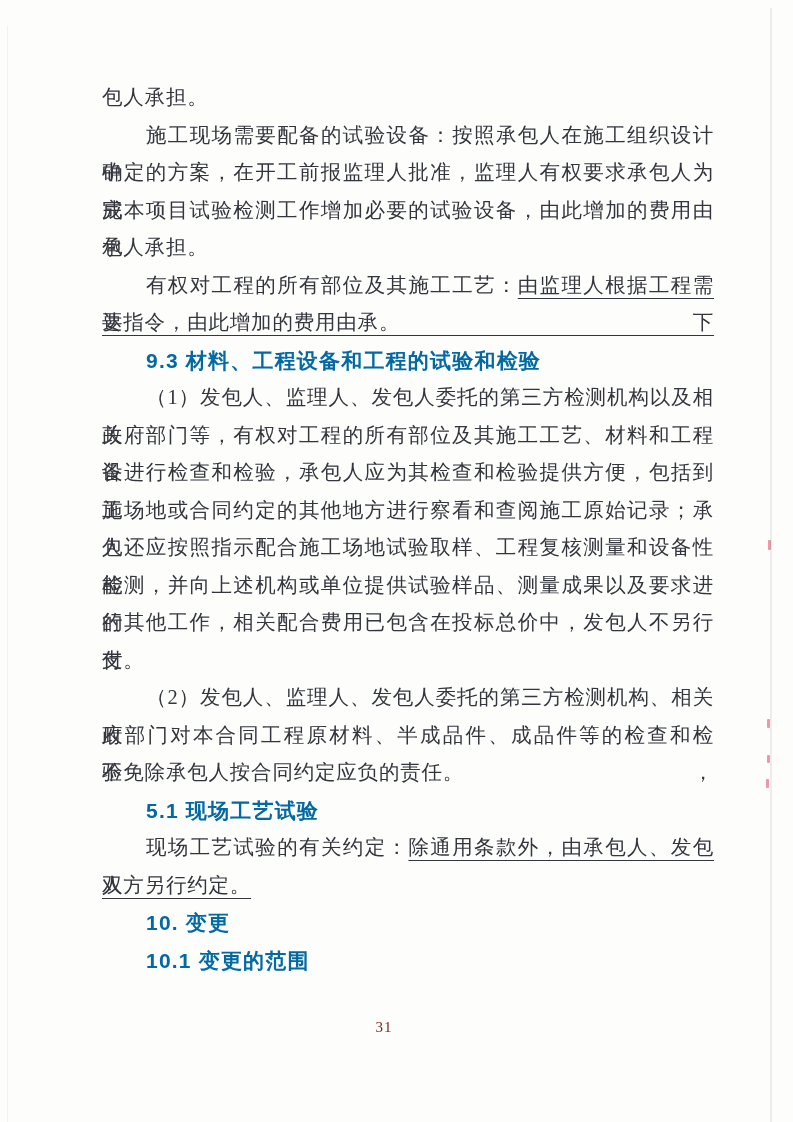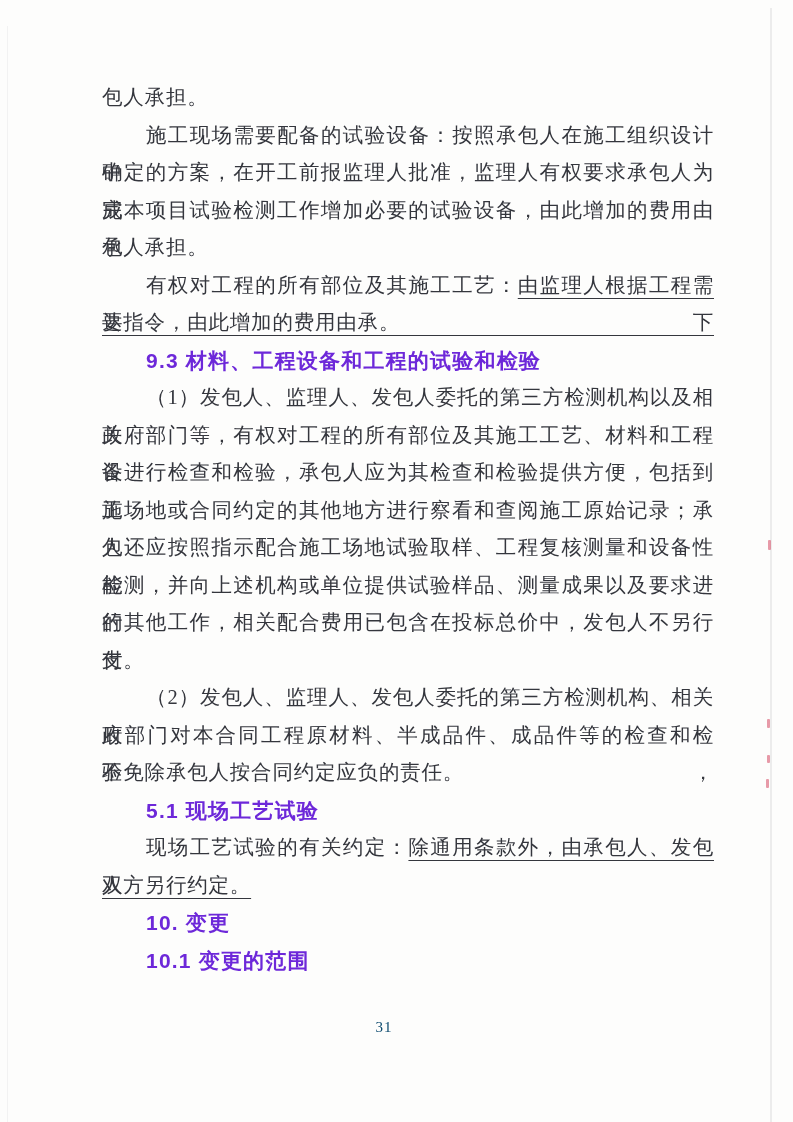"9.3 材料、工程设备和工程的试验和检验" .line.heading { color: #6d28d9 -> #0369a1 }
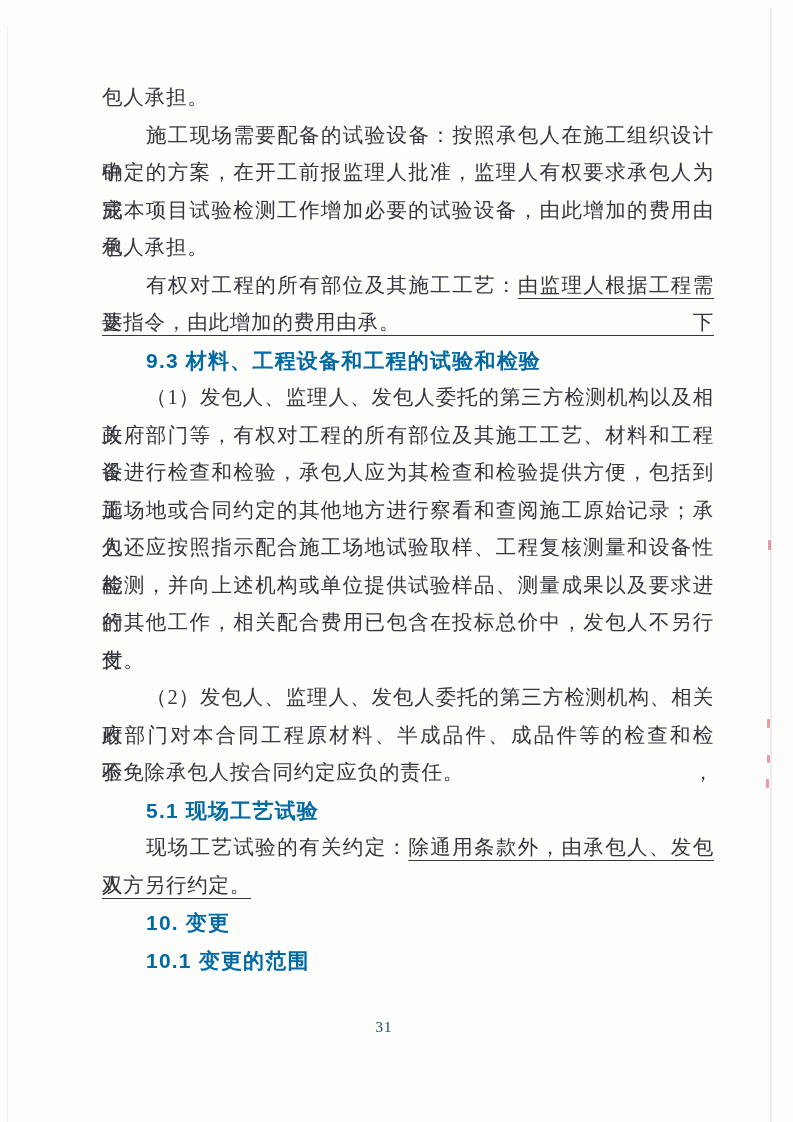"31" .pagenum { color: #0c4a6e -> #7f1d1d }
